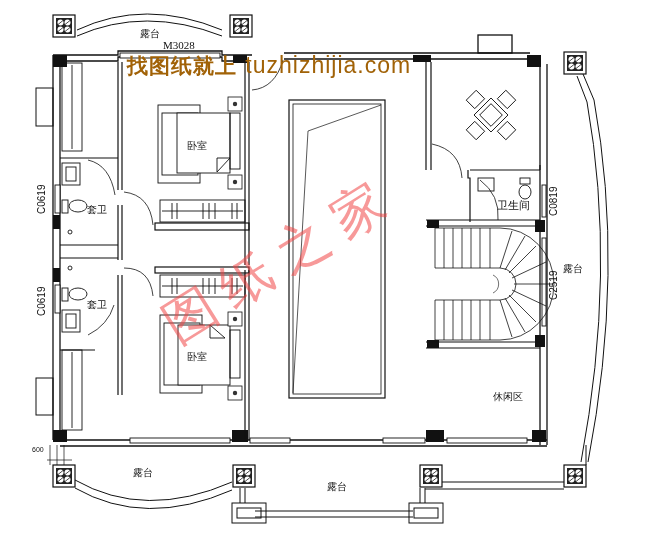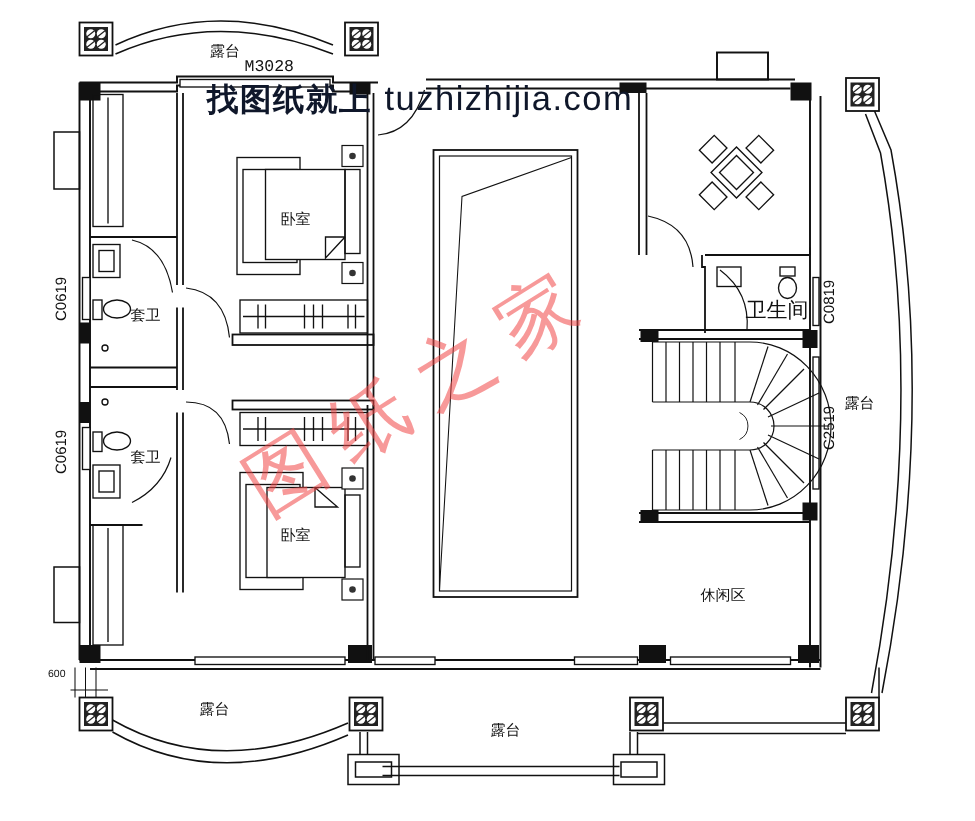"M3028" div.lbl { font-family: Liberation Mono, monospace -> Liberation Serif, serif }
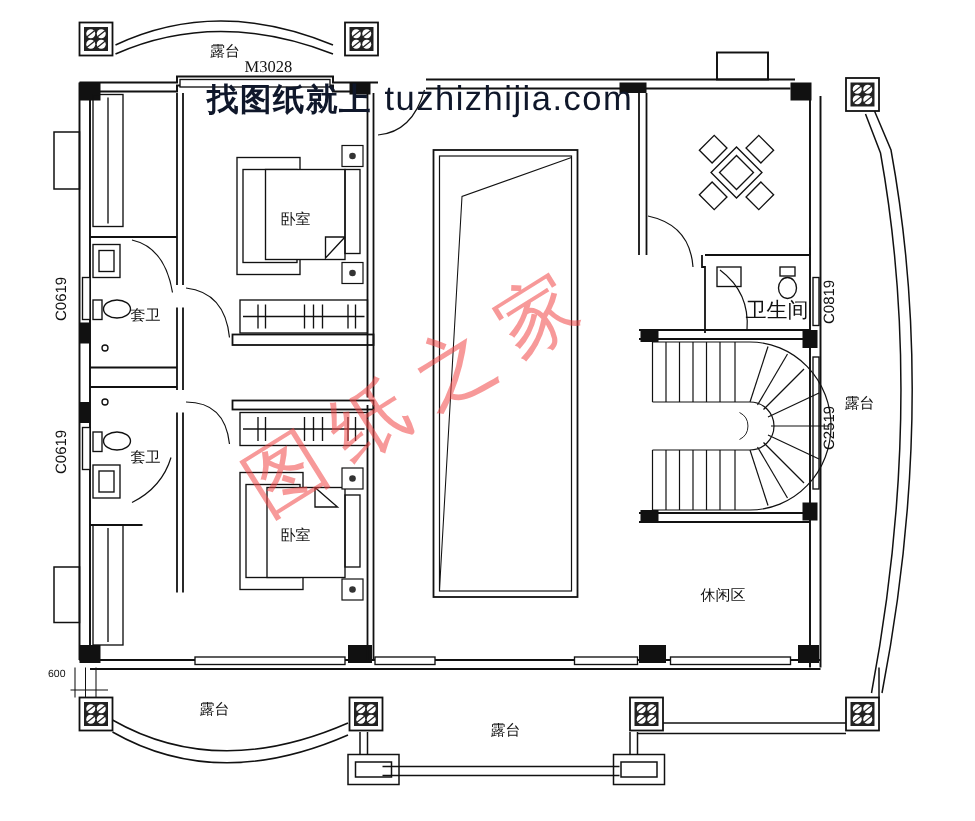"找图纸就上 tuzhizhijia.com" .wm-top { color: #0f172a -> #a16207; left: 138px -> 127px }
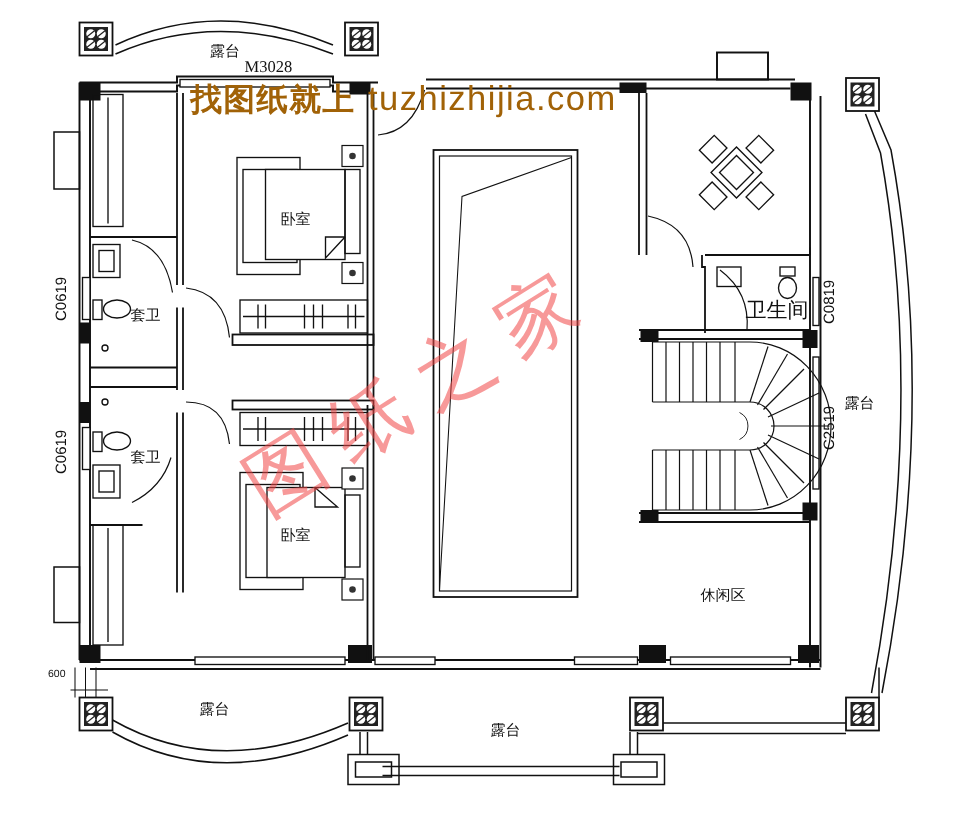"卫生间" div.lbl { font-size: 14px -> 11px }
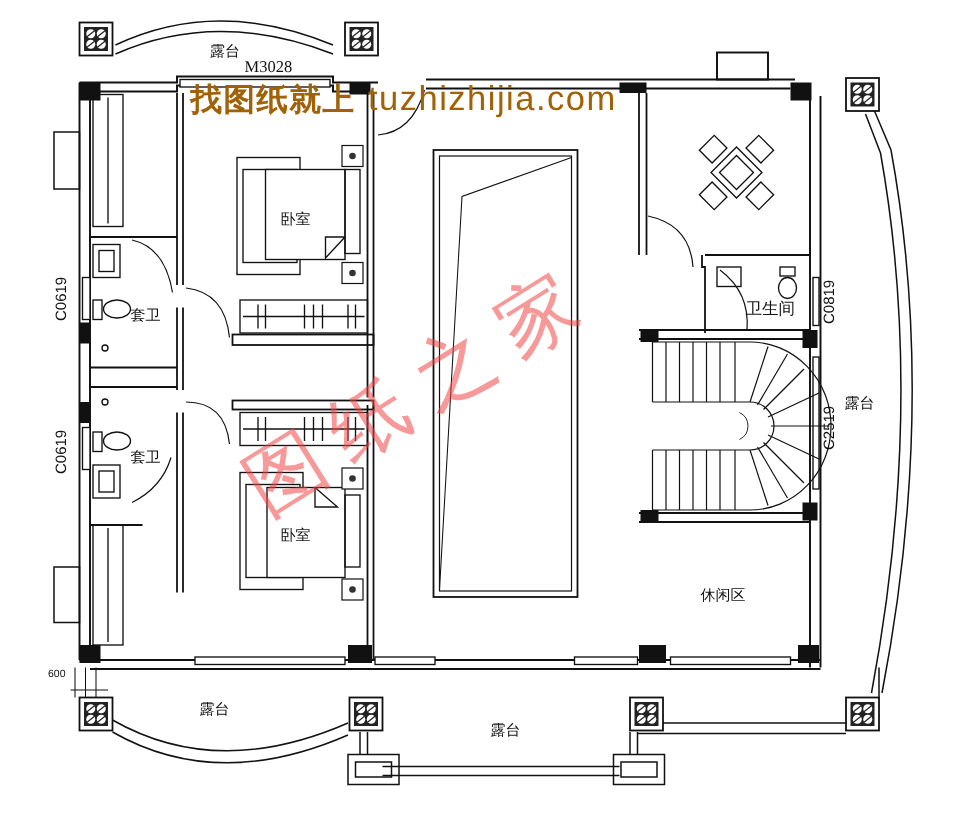"休闲区" div.lbl { left: 467px -> 493px }
